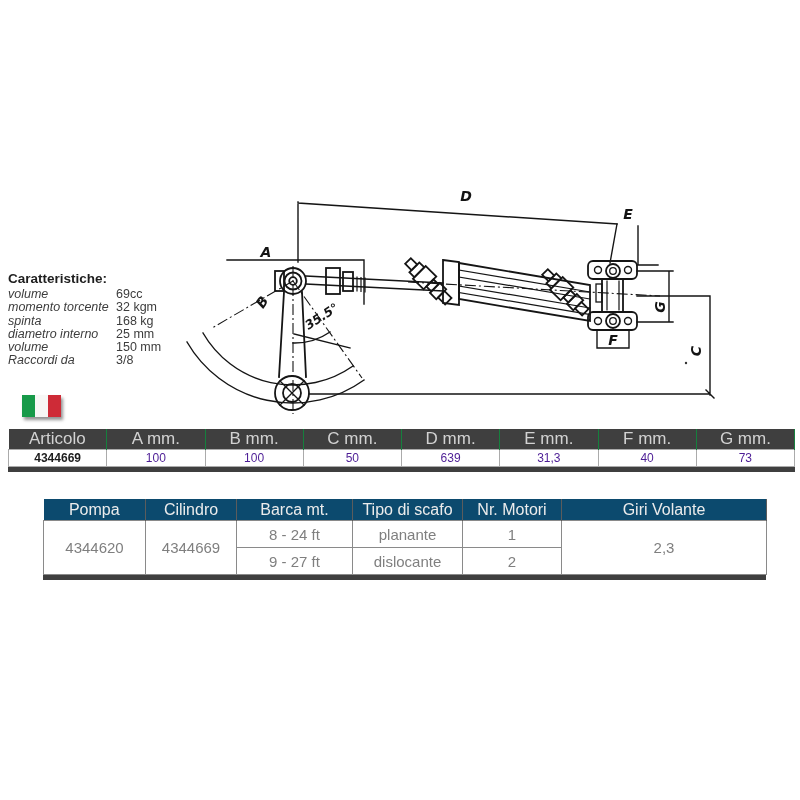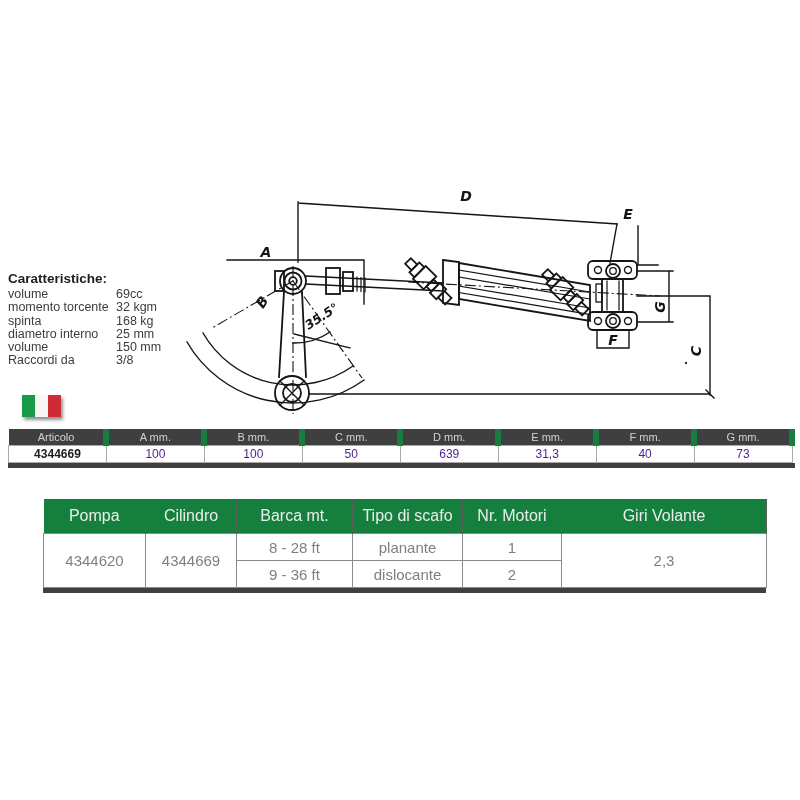"volume" .spec-row .sl { font-style: none -> italic }
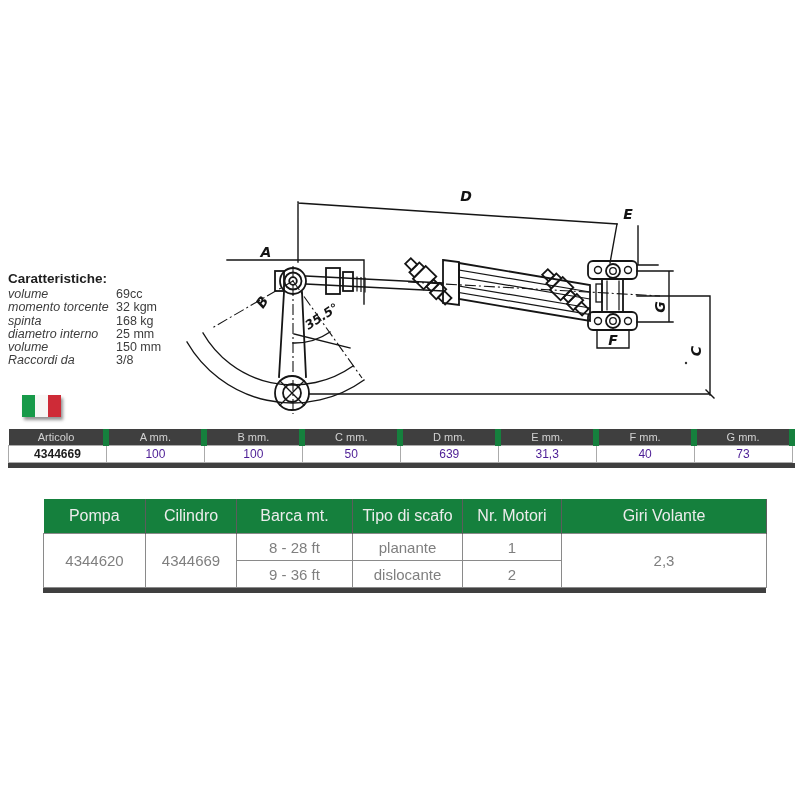"Articolo" .t1 th { border-right: 6px solid #15803d -> 1px solid #15803d; font-size: 11px -> 17px }
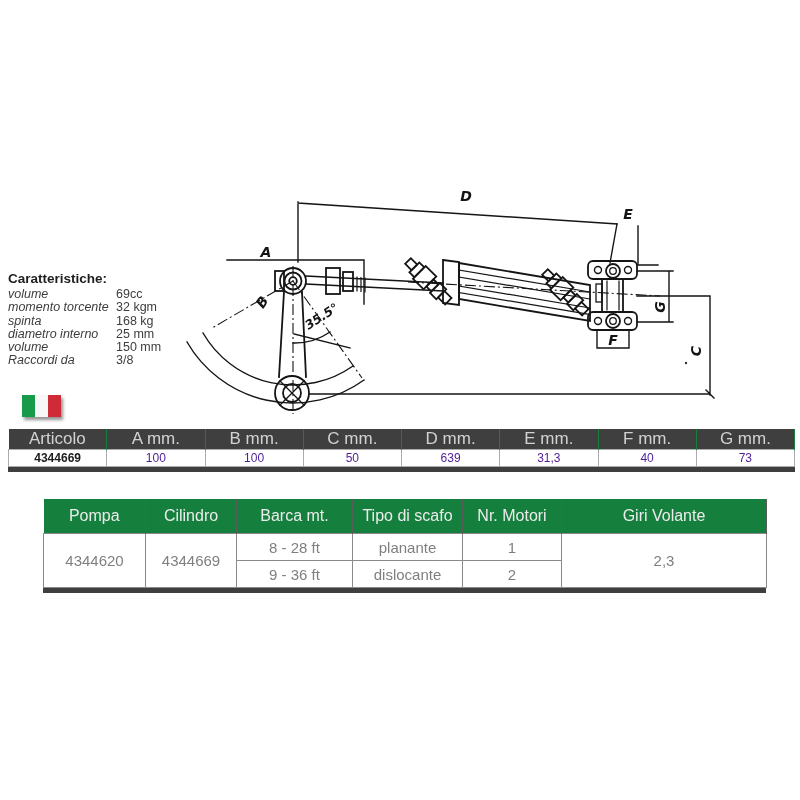"Pompa" .t2 th { background: #15803d -> #0c4a6e; height: 34px -> 21px }
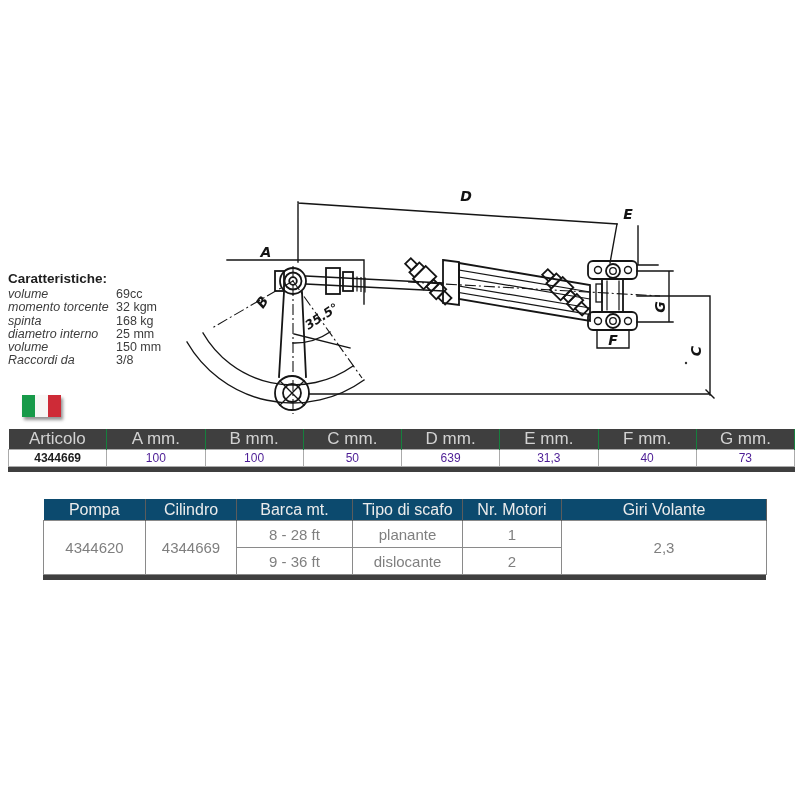"8 - 28 ft" td { text: 28 -> 24 }
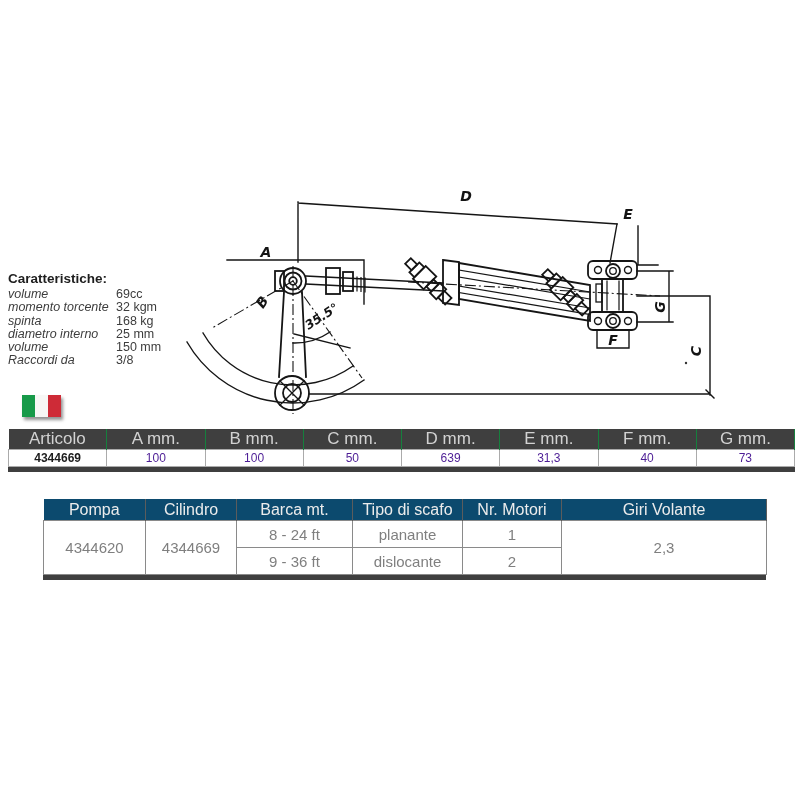"9 - 36 ft" td { text: 36 -> 27 }
